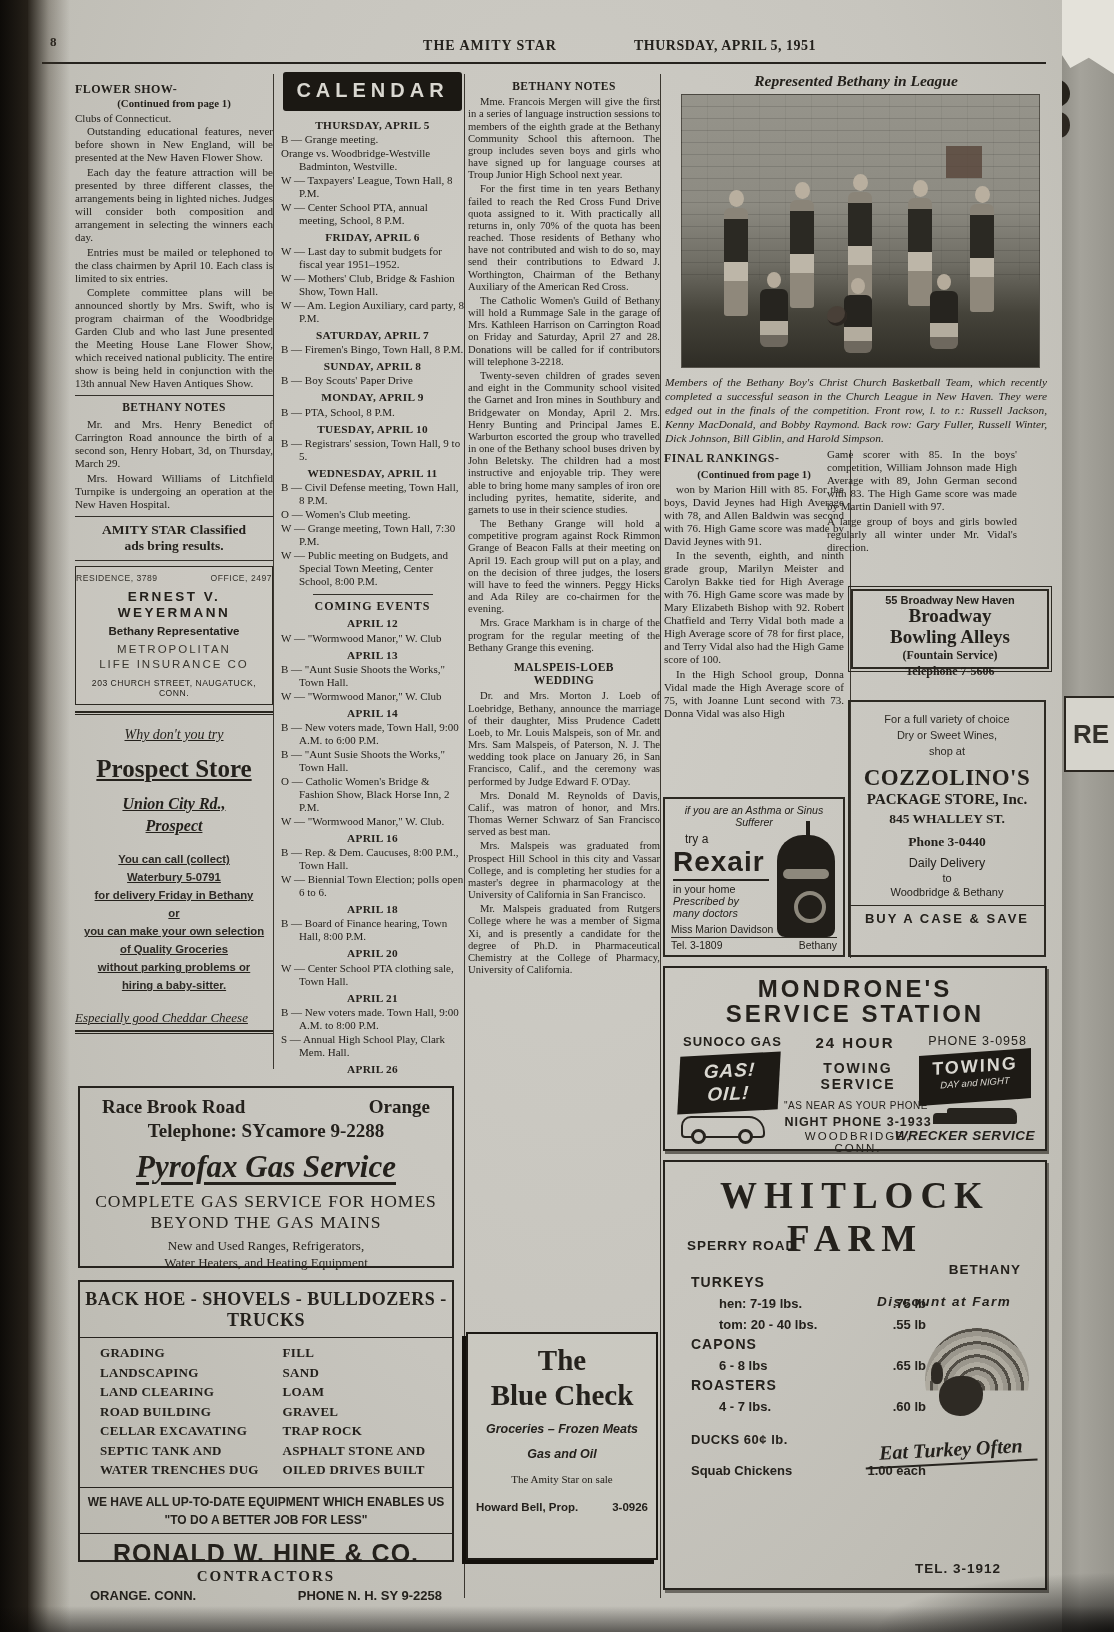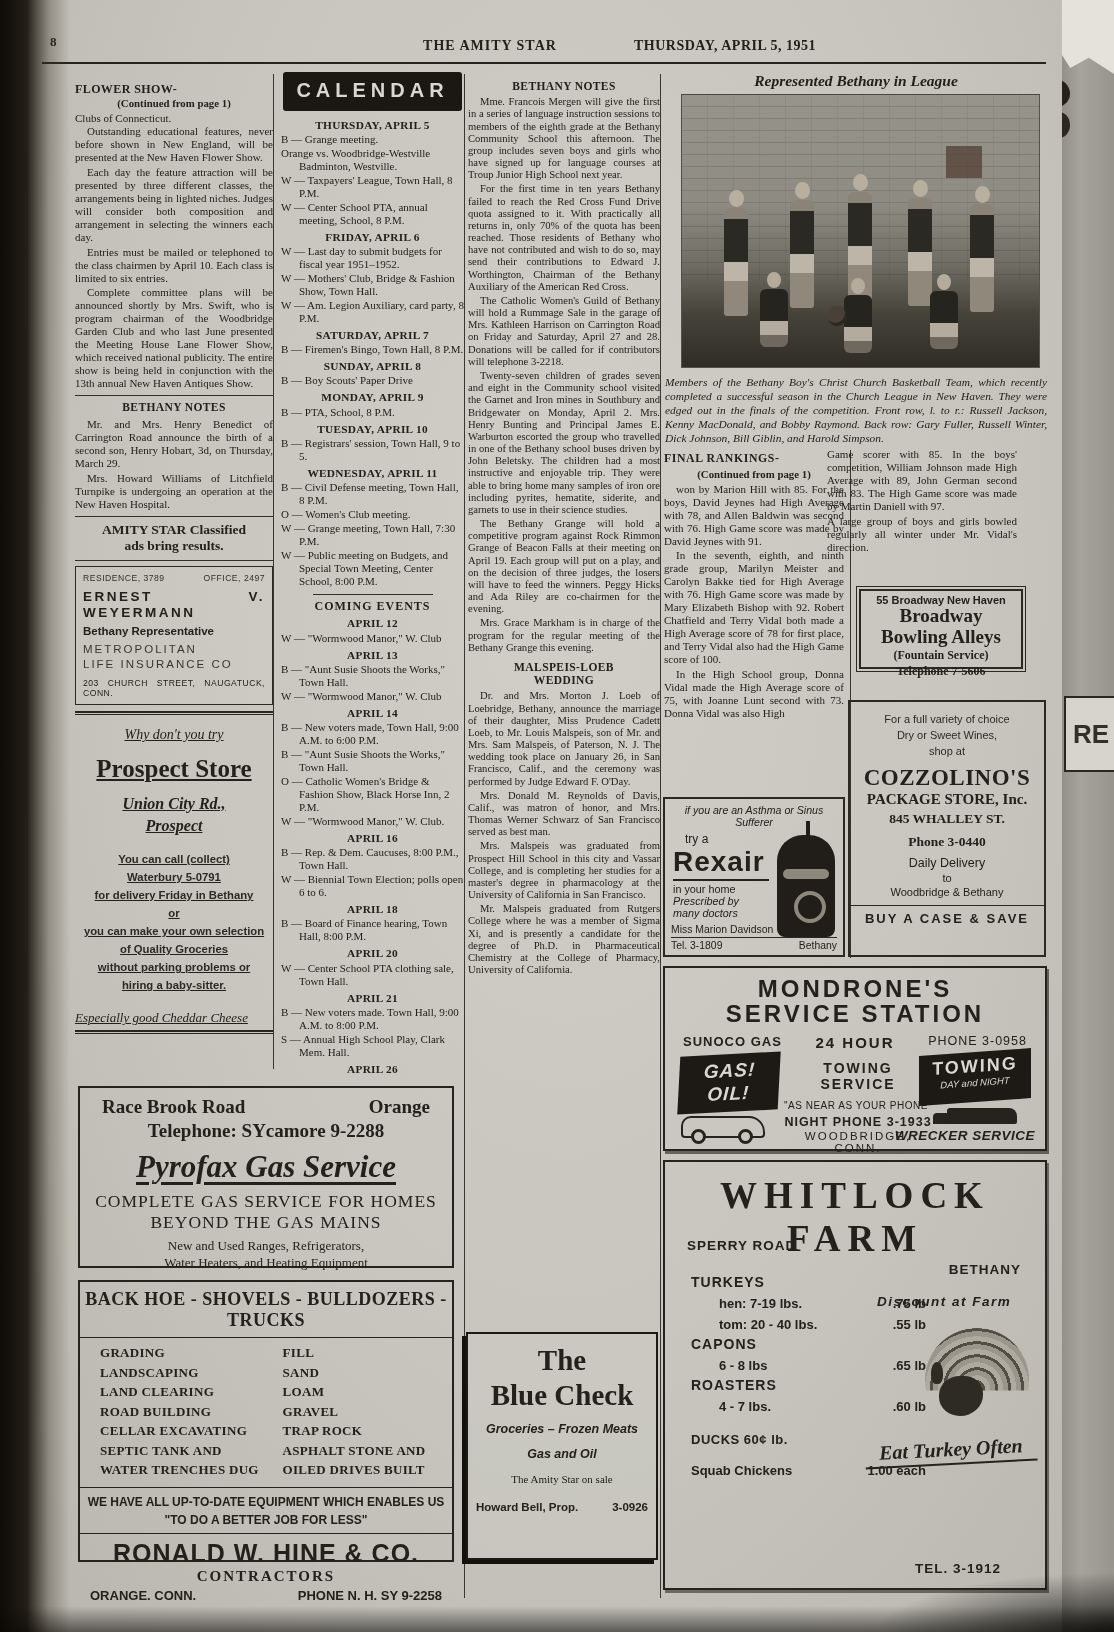"RESIDENCE, 3789" .wy { padding: 6px 7px -> 6px 0; text-align: none -> center }
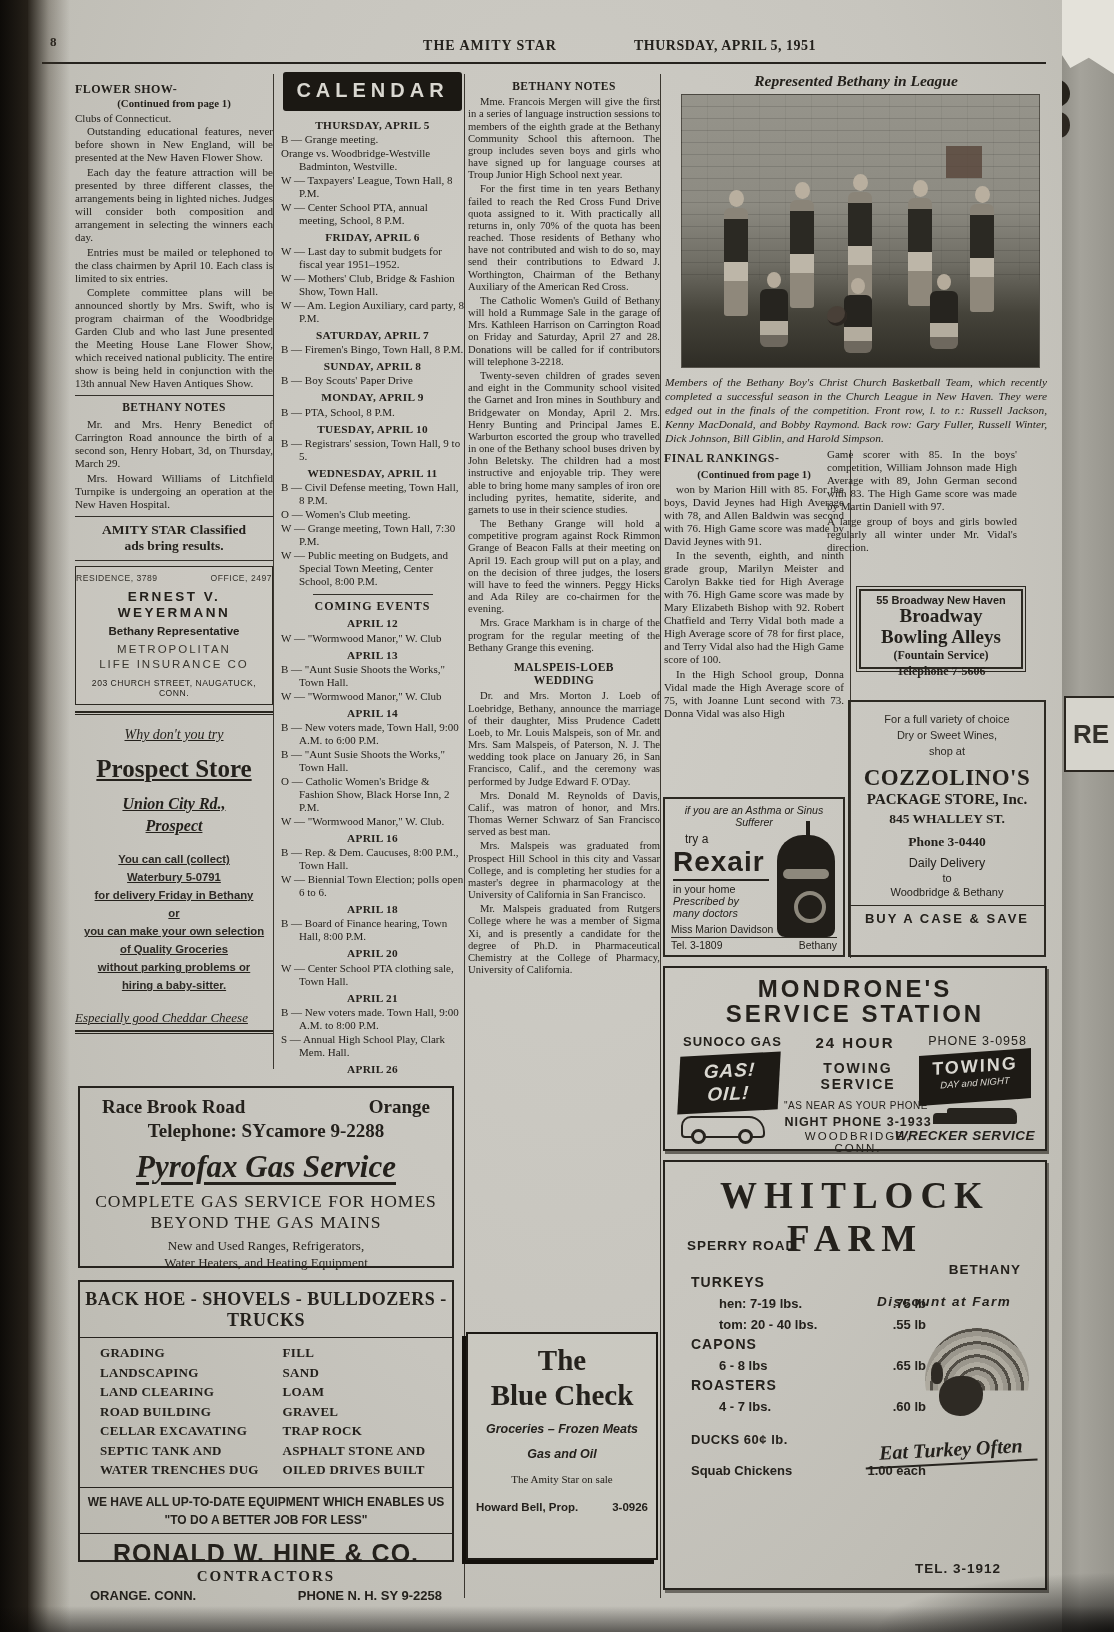"55 Broadway New Haven" .broadway { margin-left: 8px -> none; width: 170px -> 204px }
